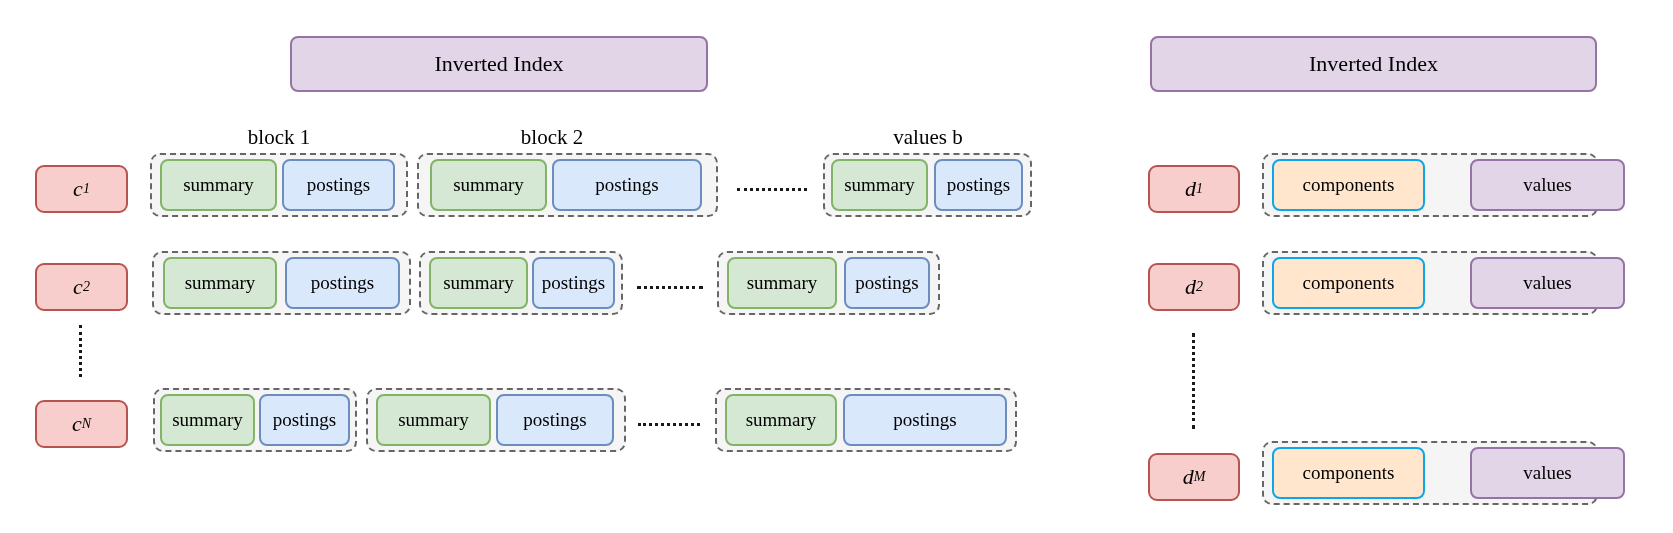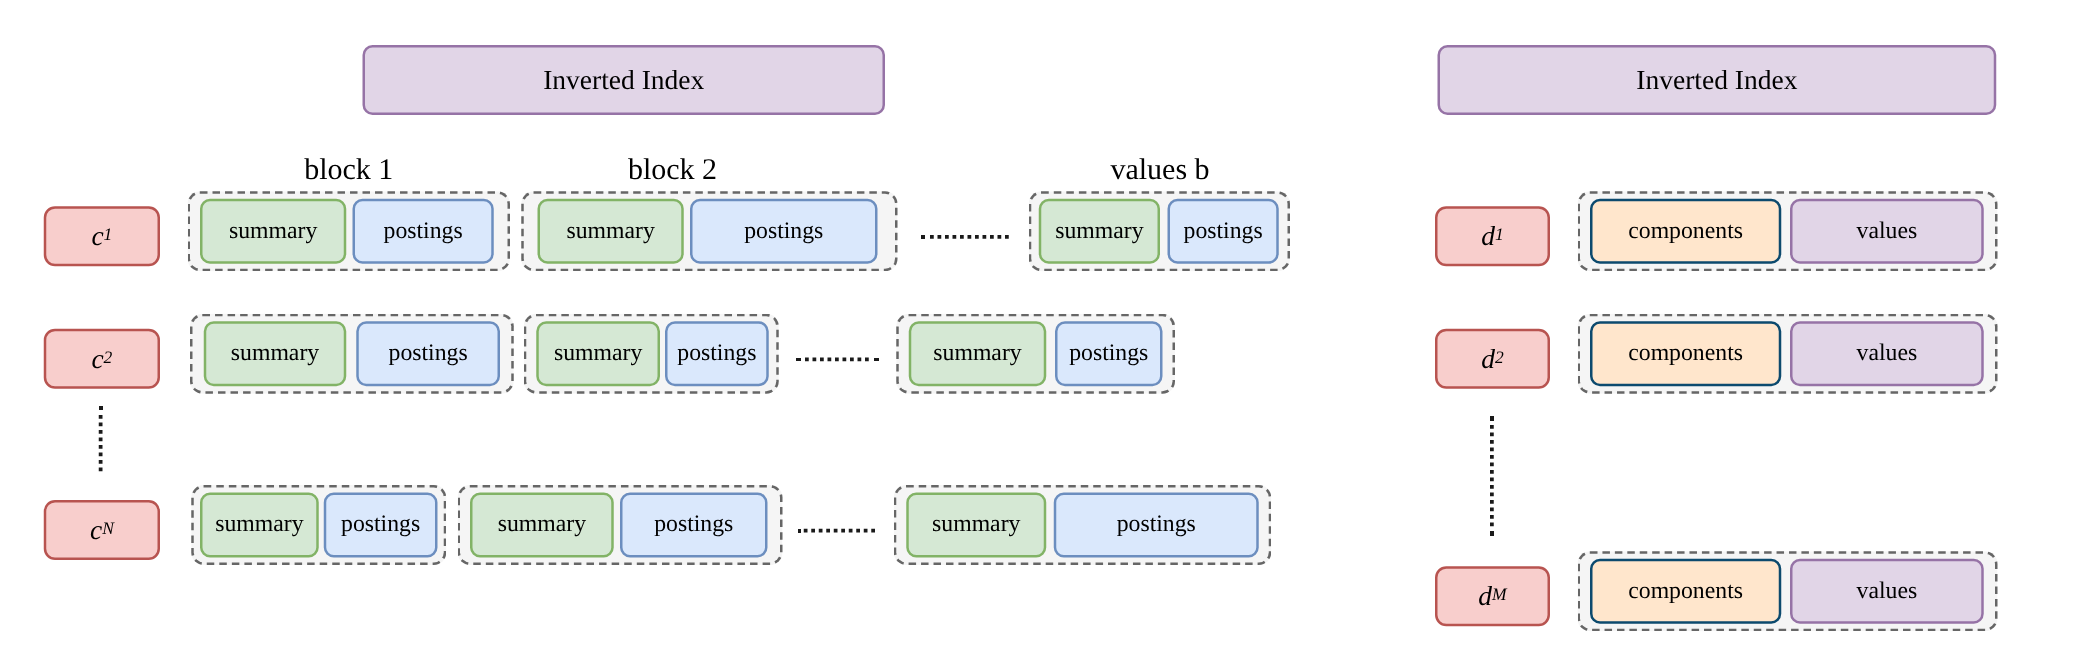"block 1" .blabel { font-size: 24px -> 21px }
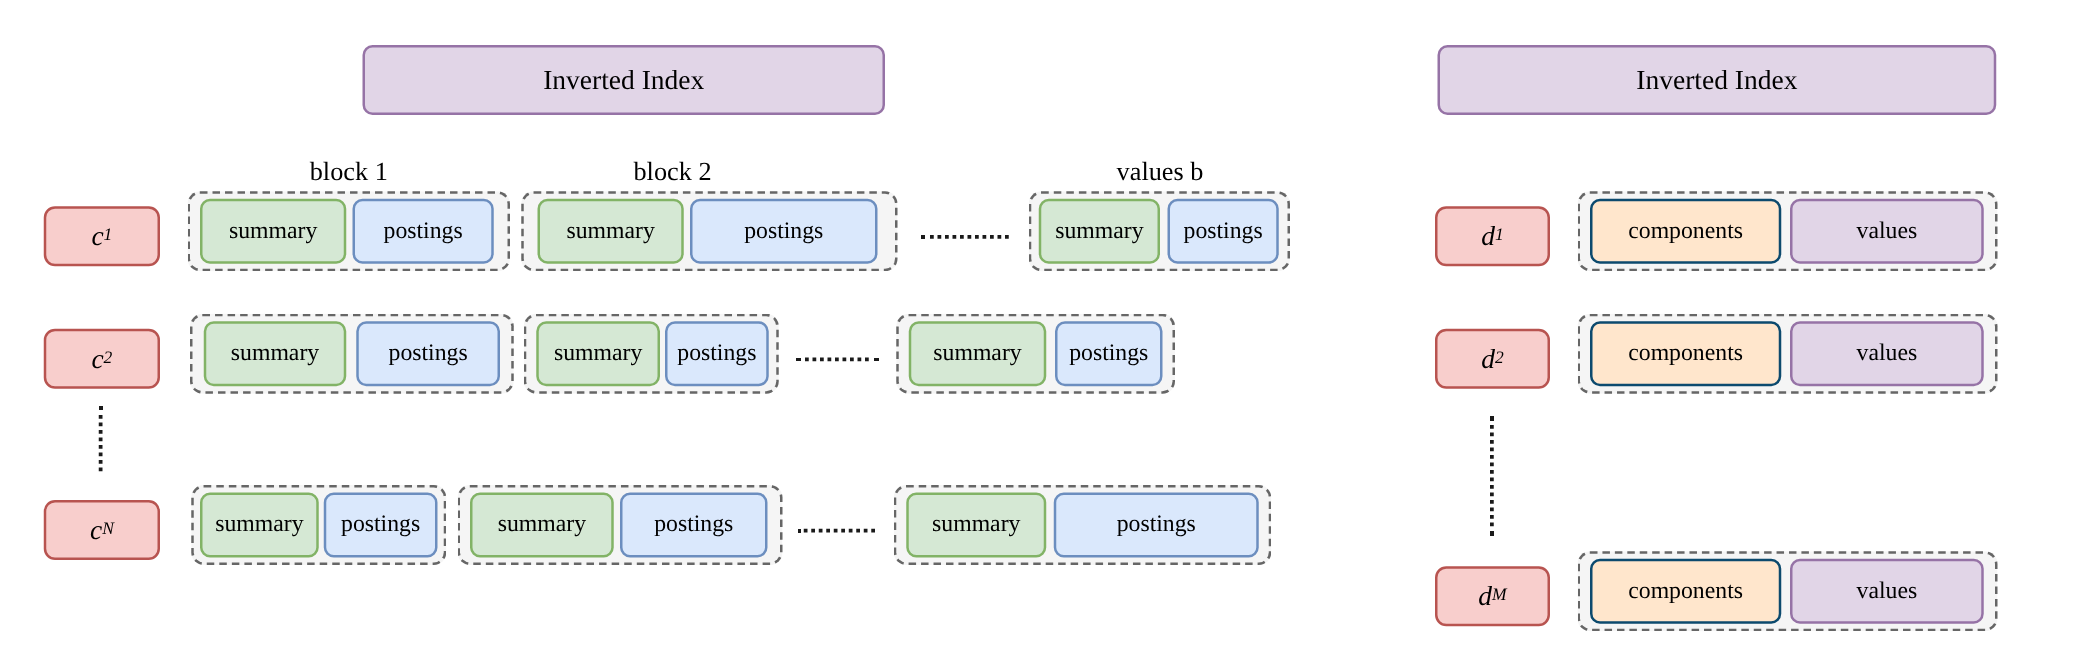"block 2" div.abs { left: 478px -> 492px }
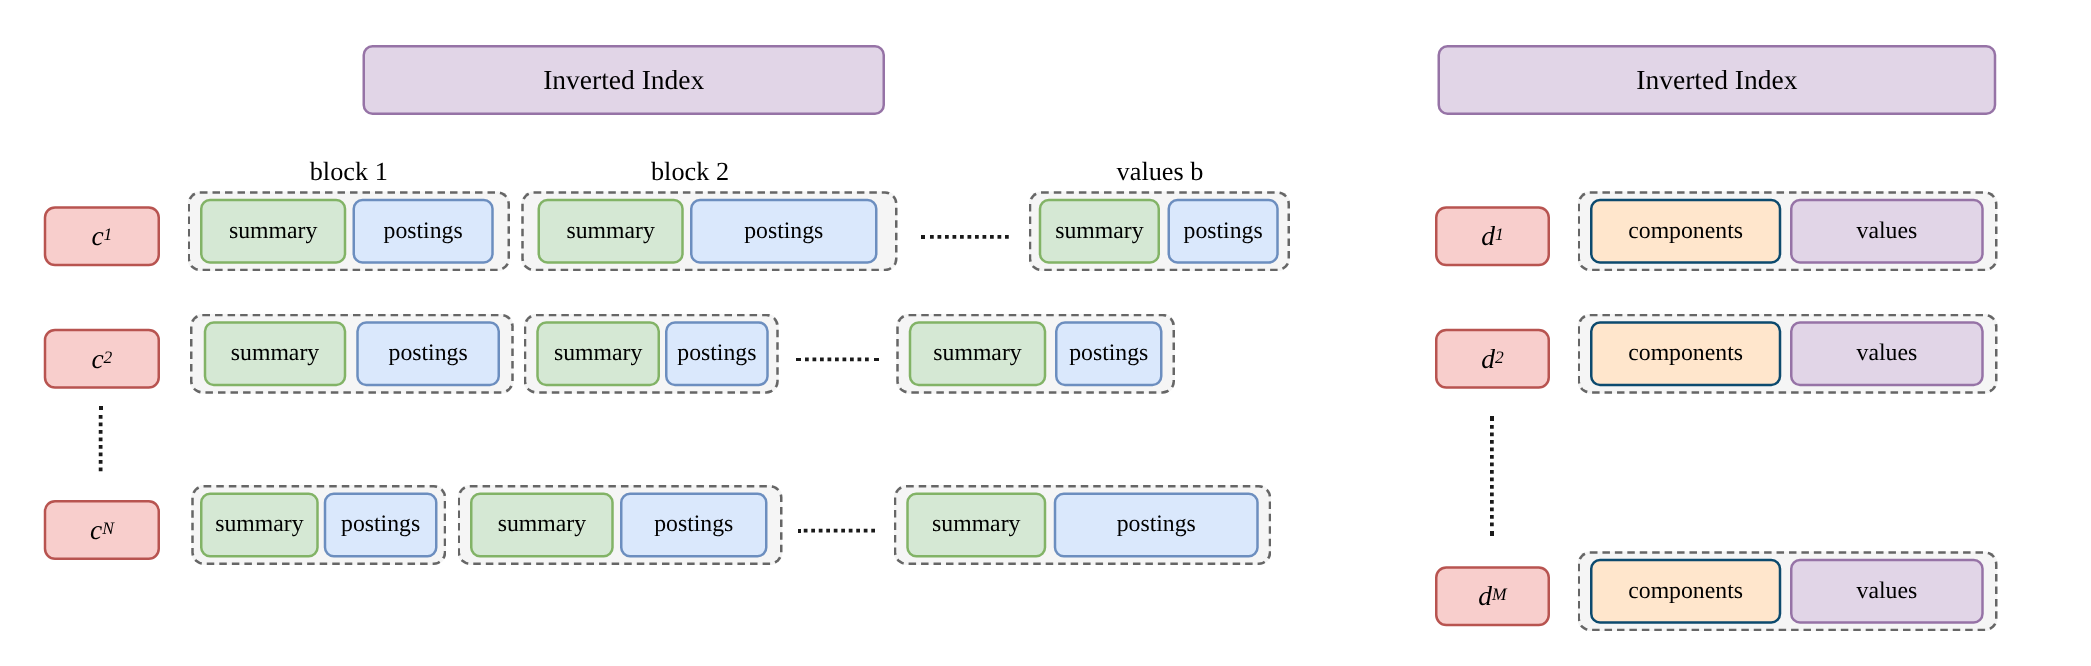"components" .cell.orange { border: 2px solid #0c4a6e -> 2px solid #0ea5e9 }
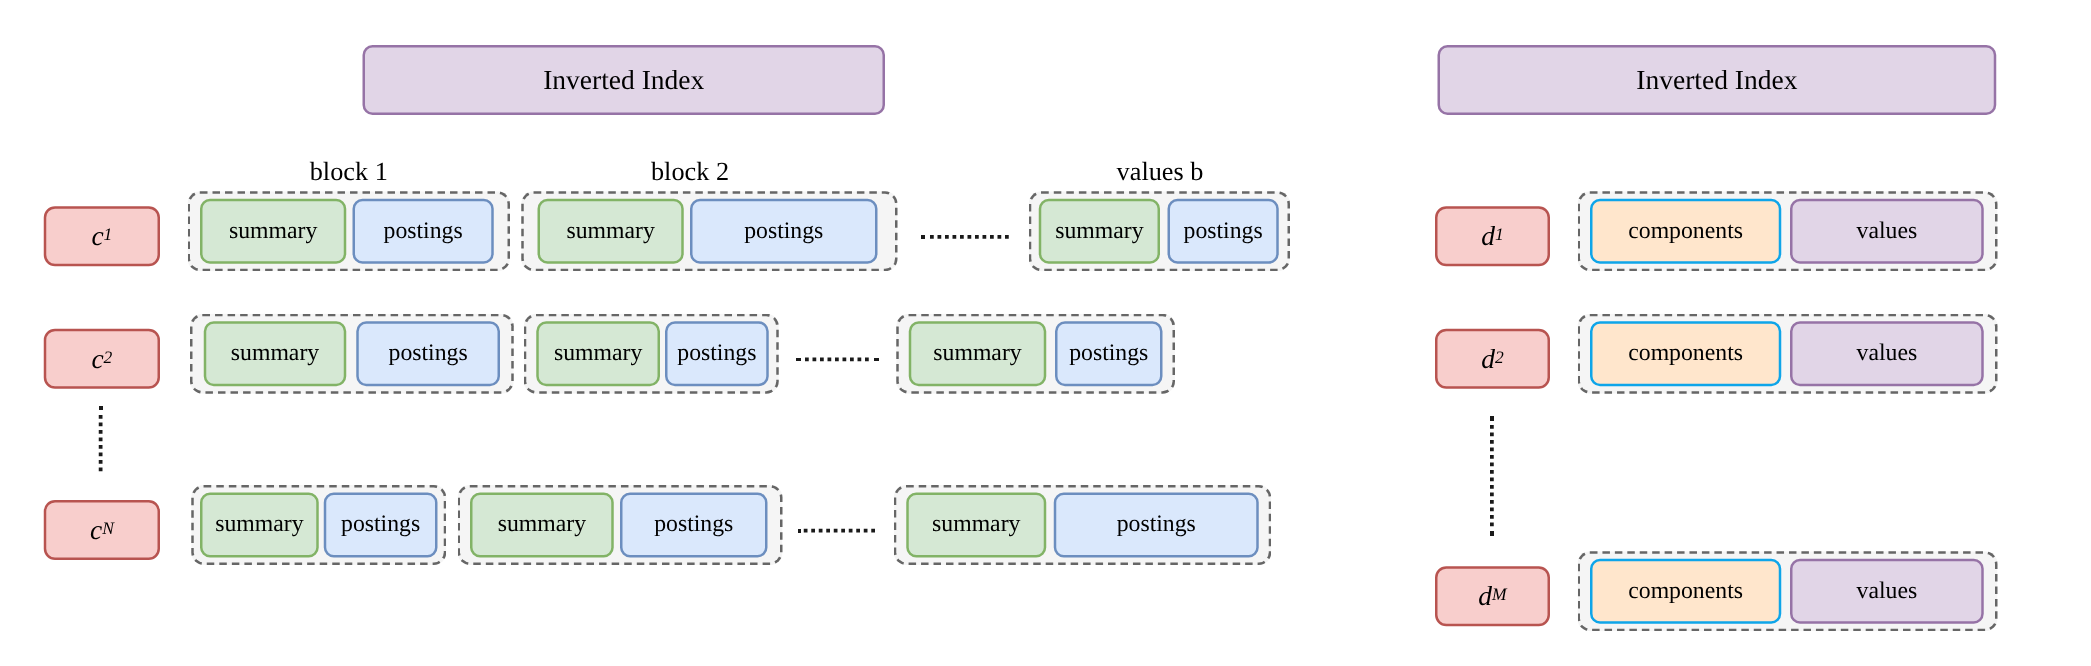"values" .cell.purple { margin-left: none -> 38px }
